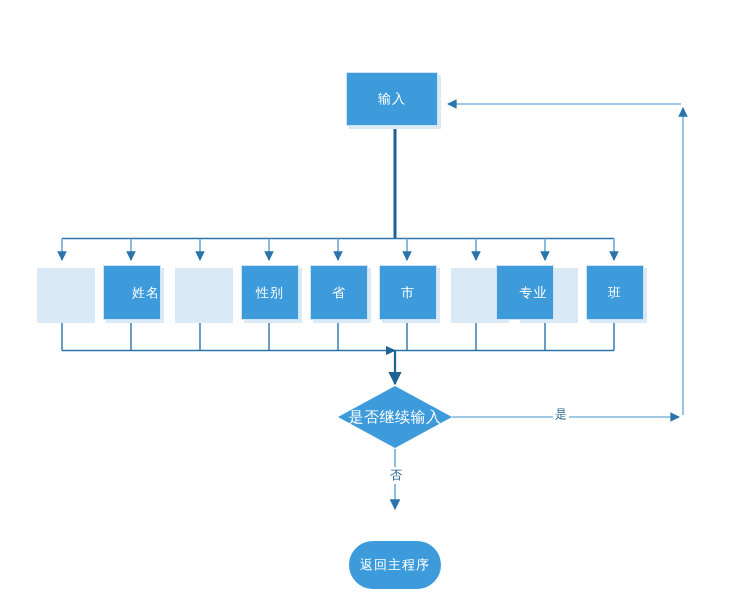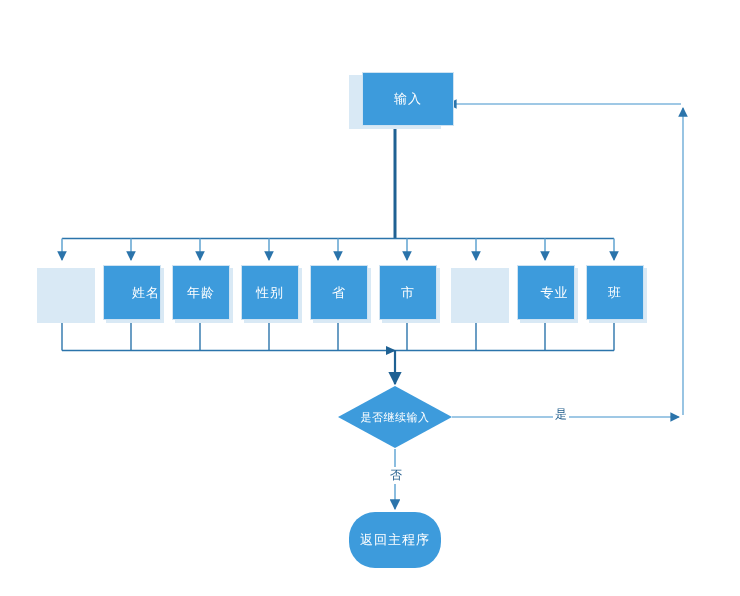"输入" div.node { margin-left: 16px -> none }
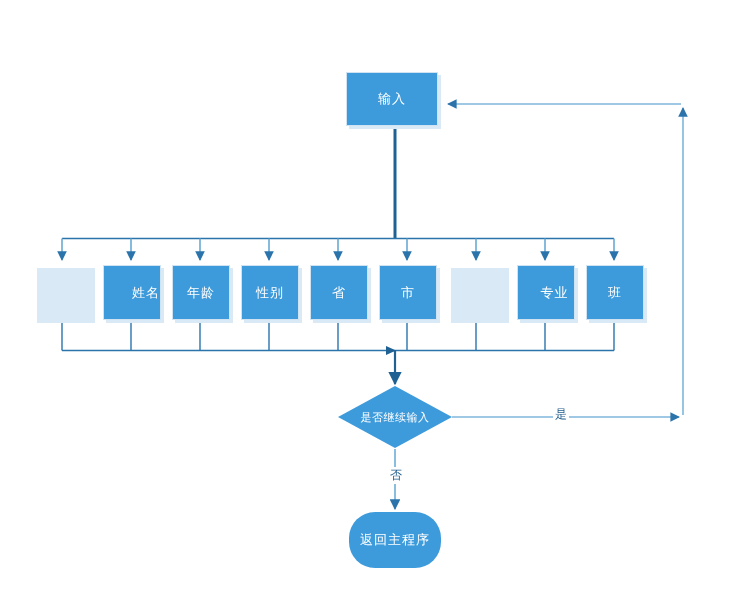"年龄" div.node { html: <div> <span>年龄</span> </div> -> none }
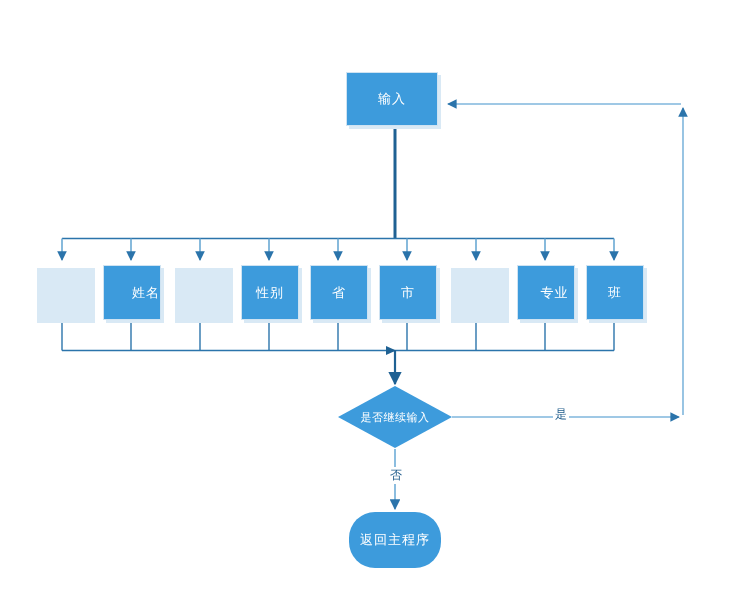"专业" div.node { left: 517px -> 496px }
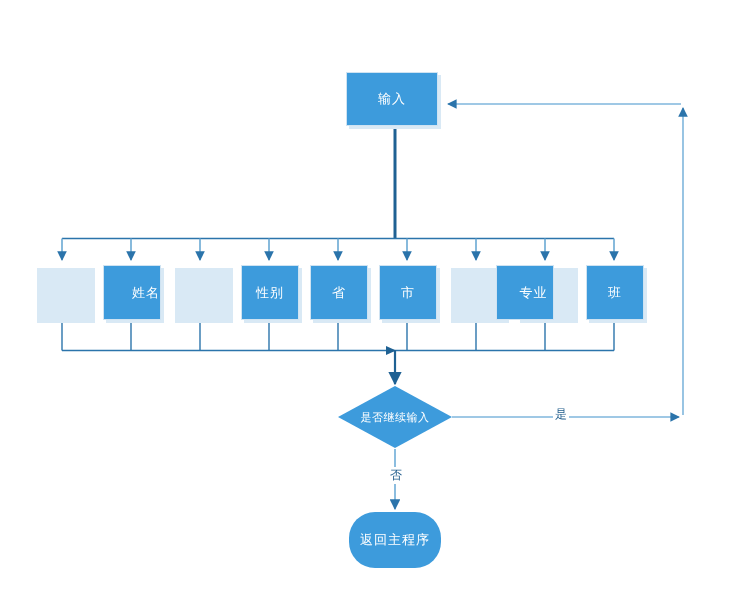"是否继续输入" .diamond-label { font-size: 11px -> 15px }
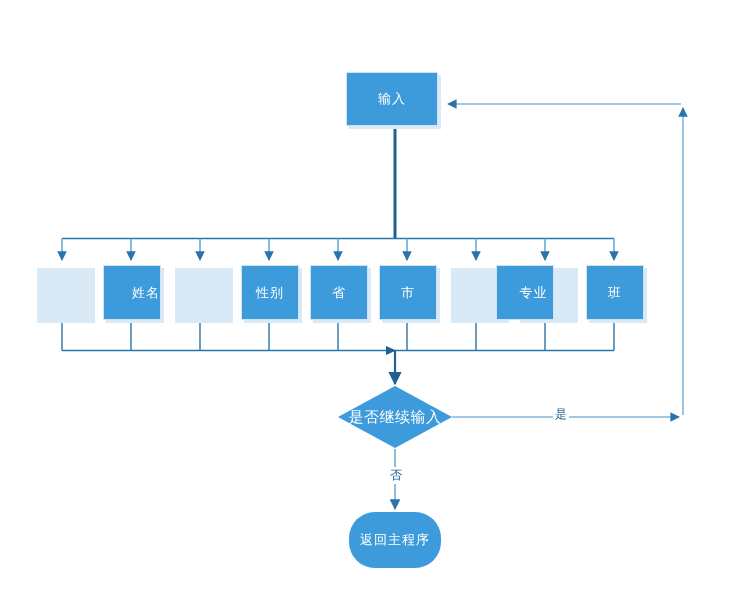"返回主程序" div.node { height: 56px -> 48px; top: 512px -> 541px }
